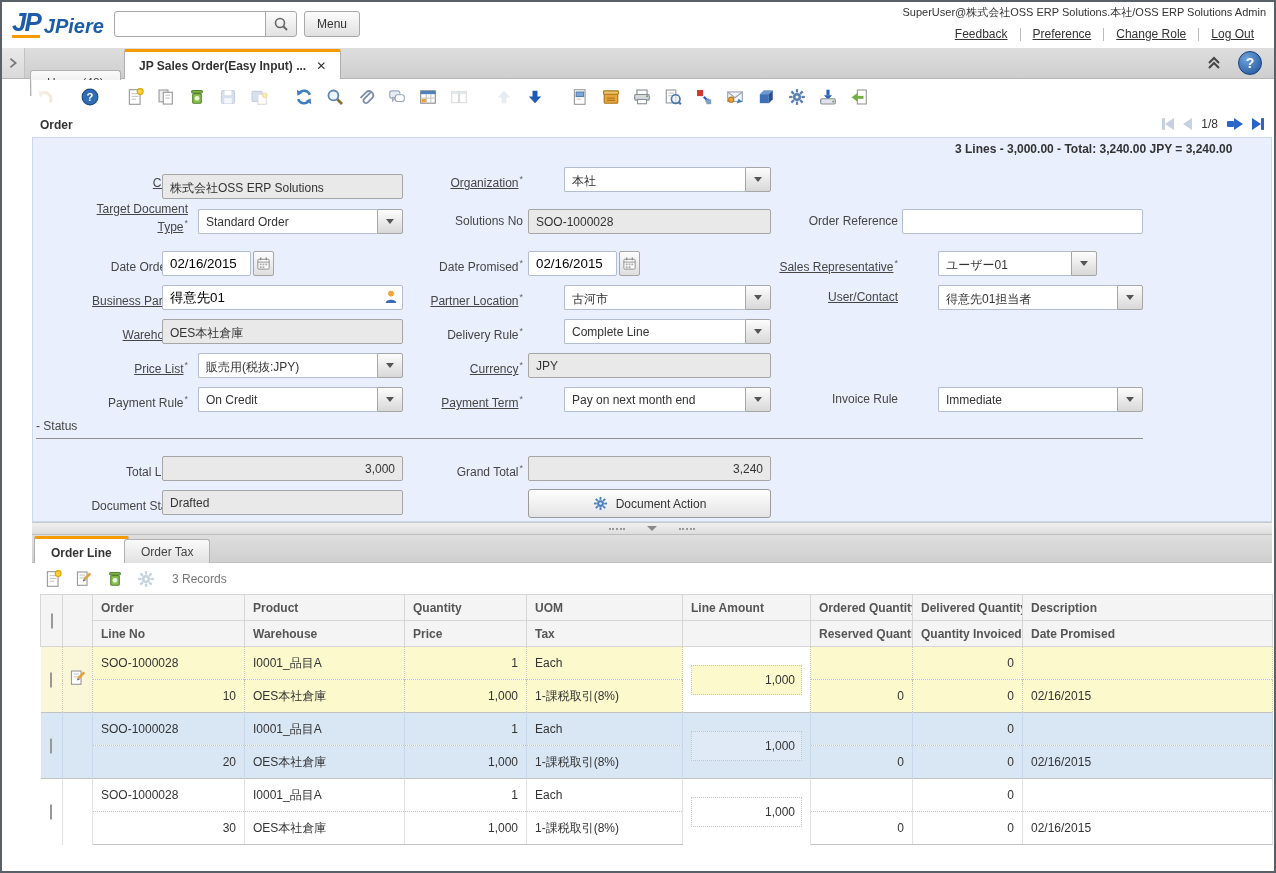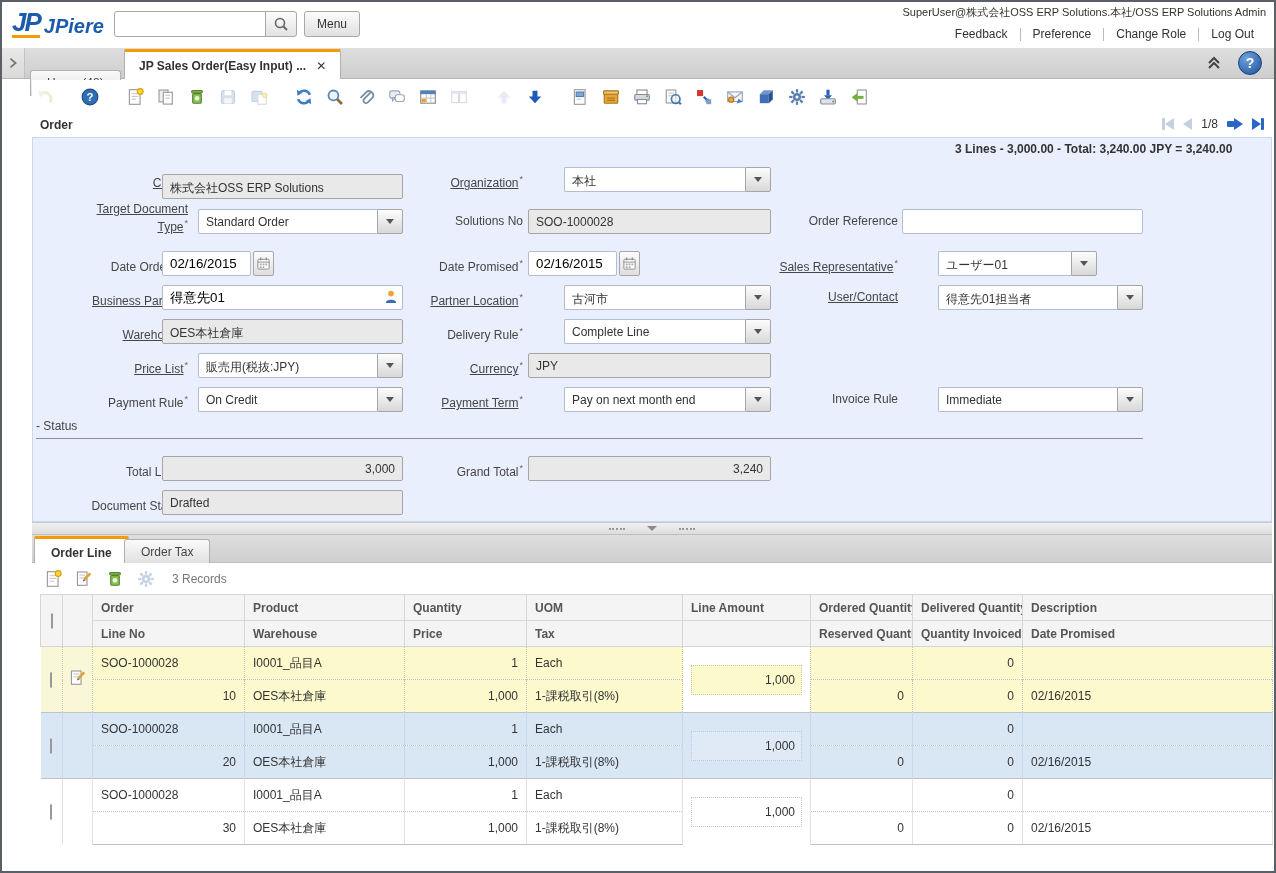"Feedback" .navlinks .lnk { text-decoration: none -> underline }
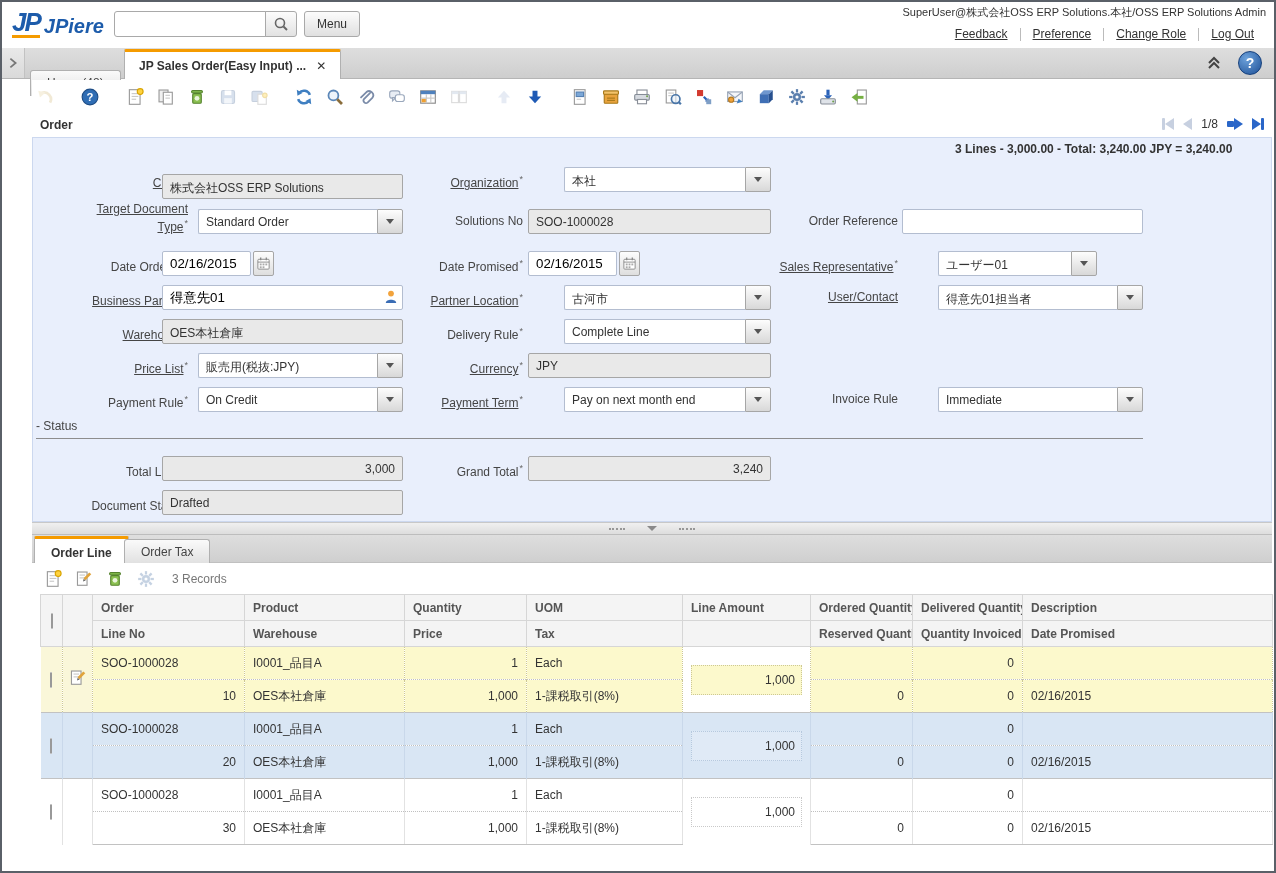"Document Action" div.action-btn { html: none -> <div> <svg> <g> <line></line> <line></line> <line></line> <line></line> <line></line> <line></line> <line></line> <line></line> </g> <circle></circle> <circle></circle> </svg> <span>Document Action</span> </div> }
